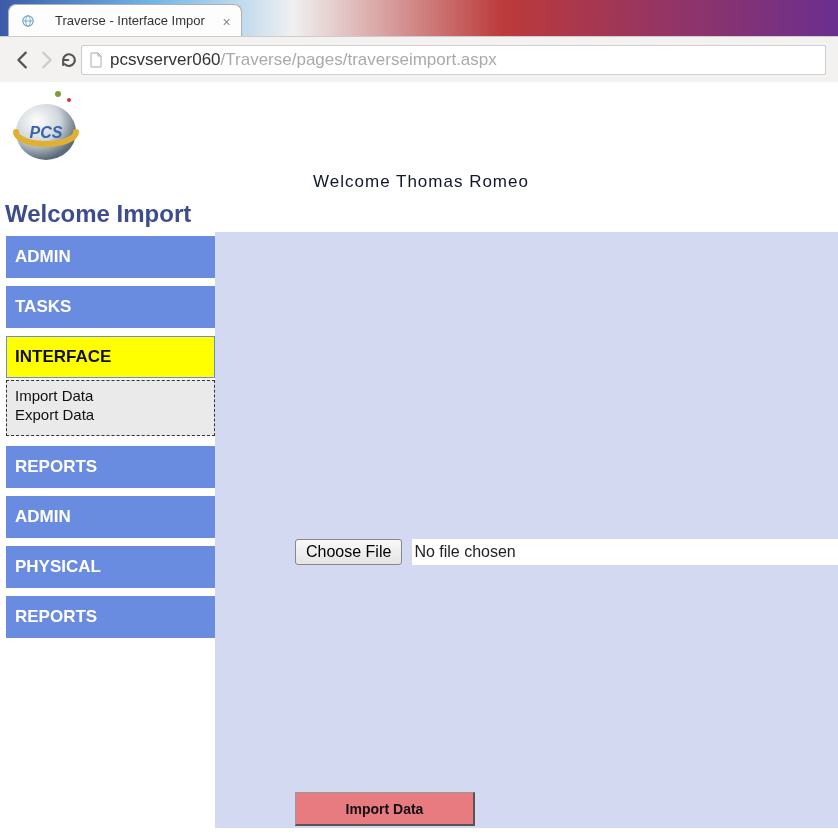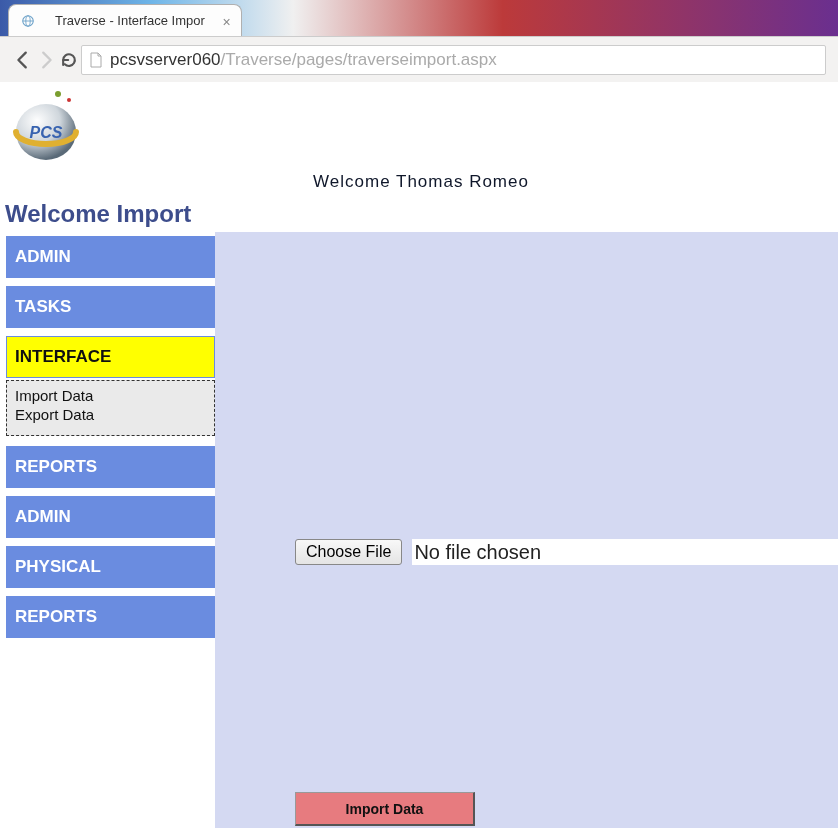"No file chosen" .file-status { font-size: 20px -> 16px }
